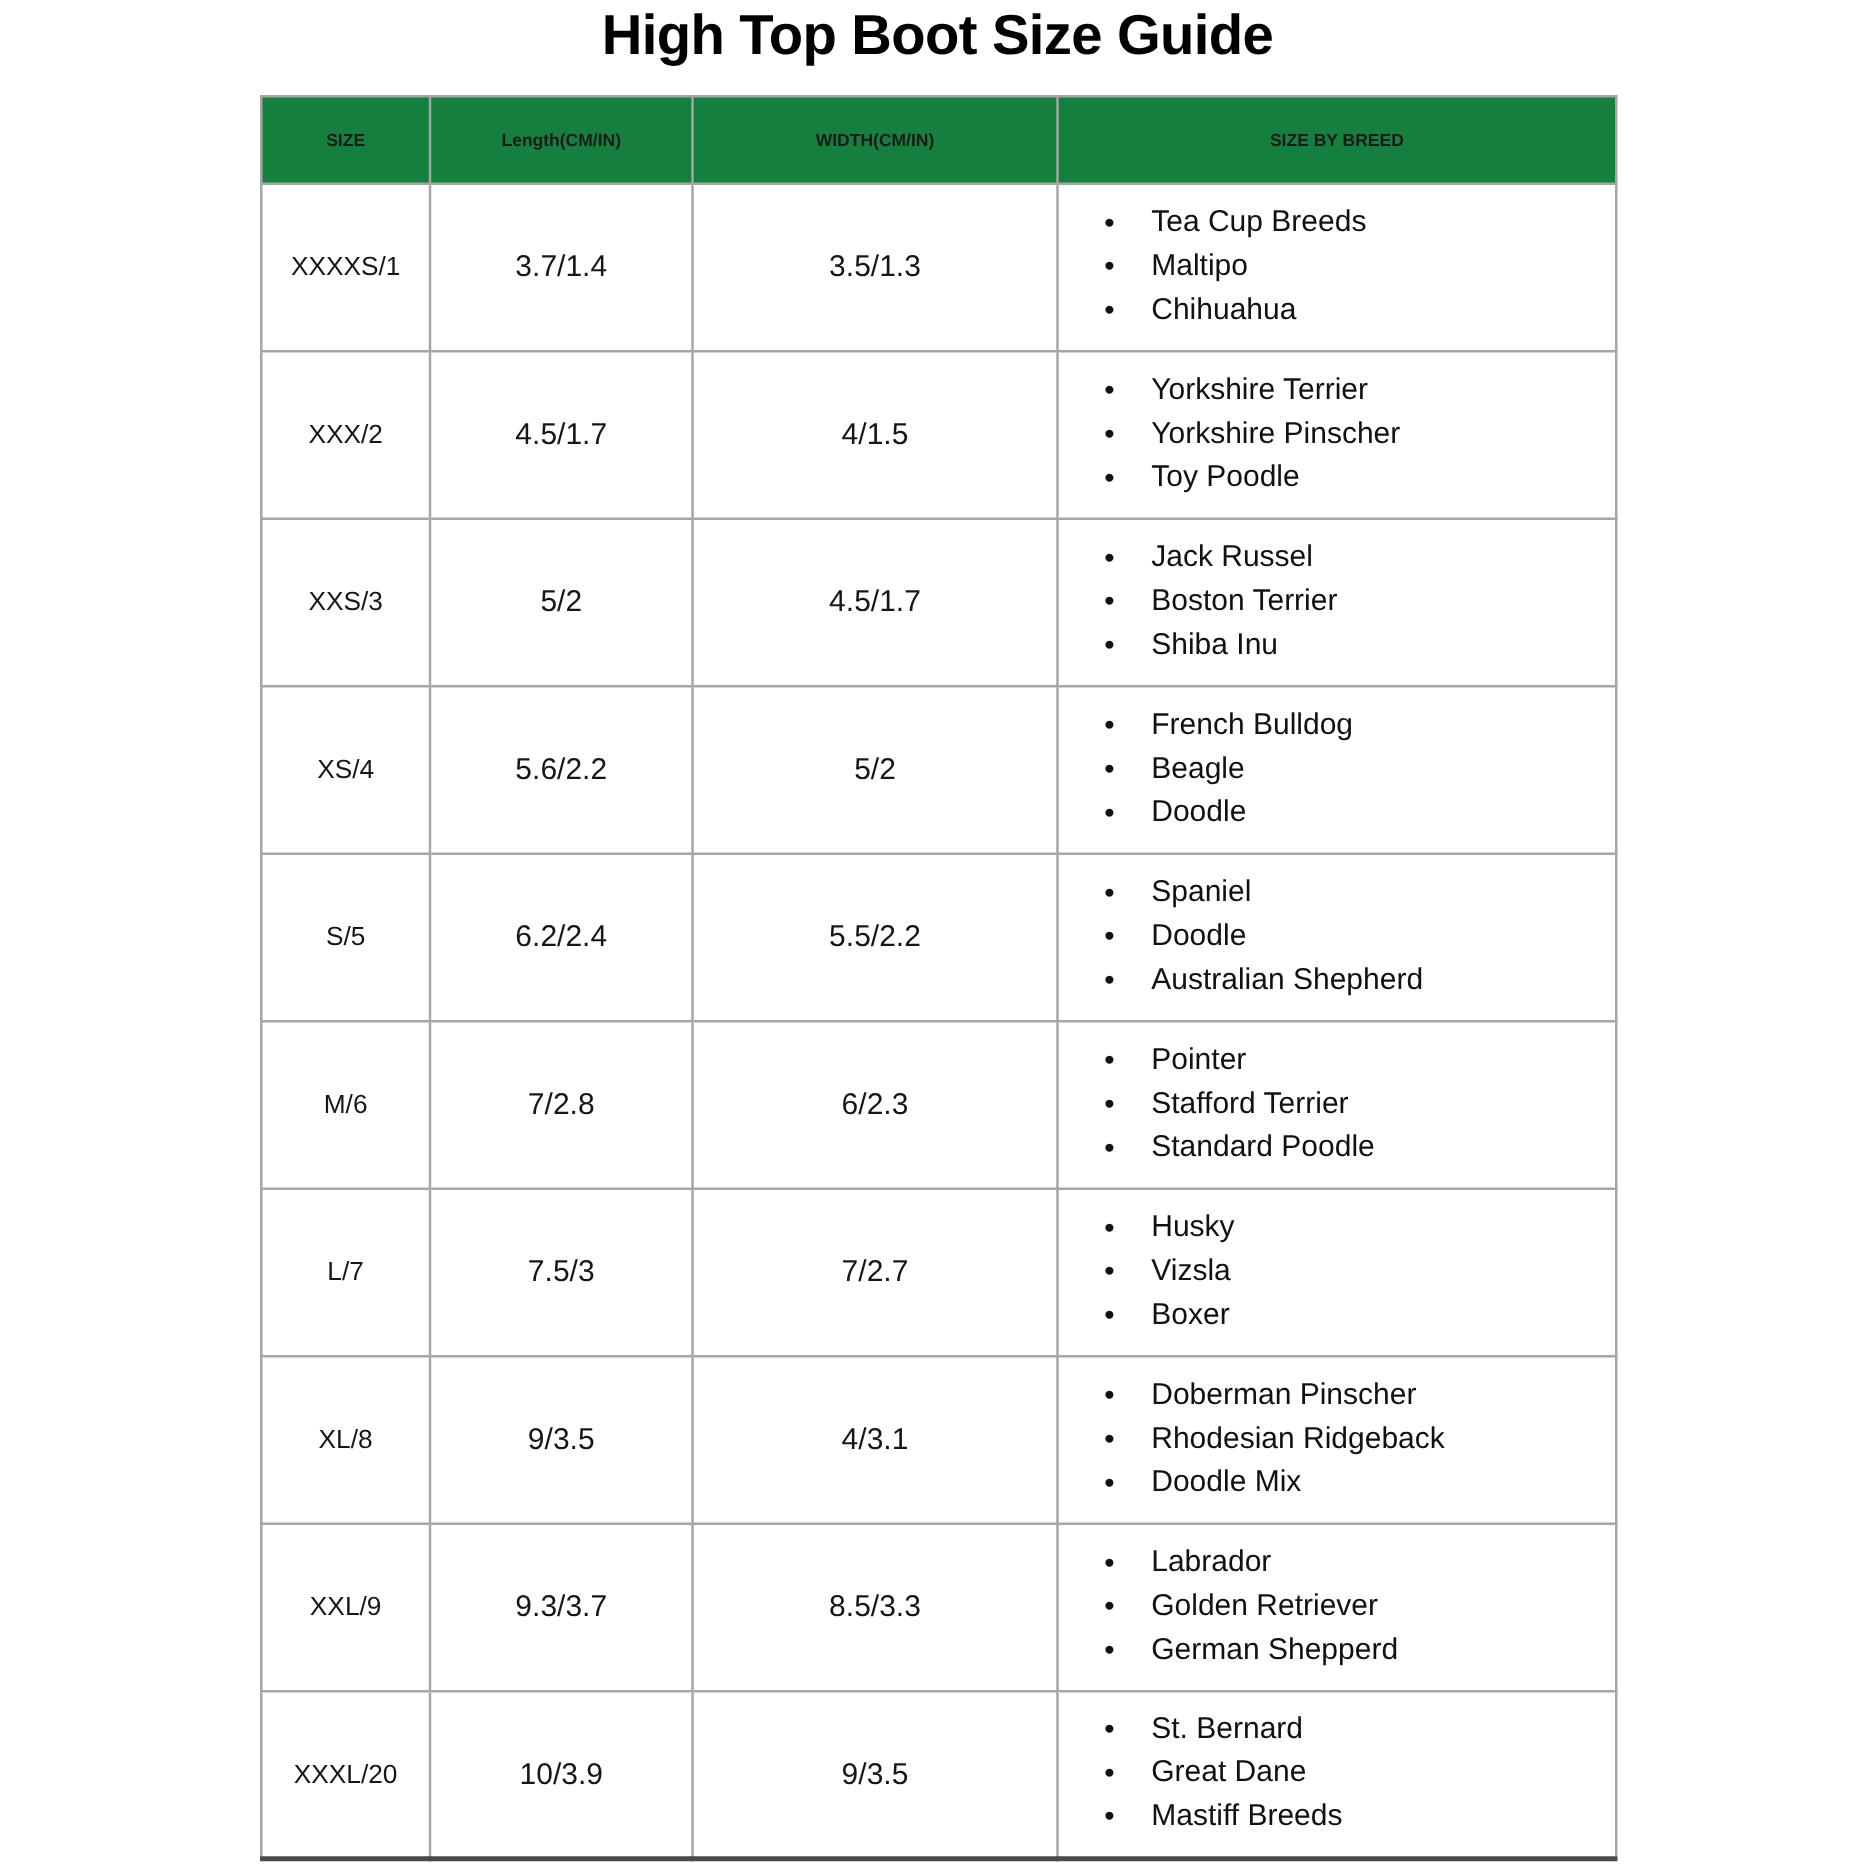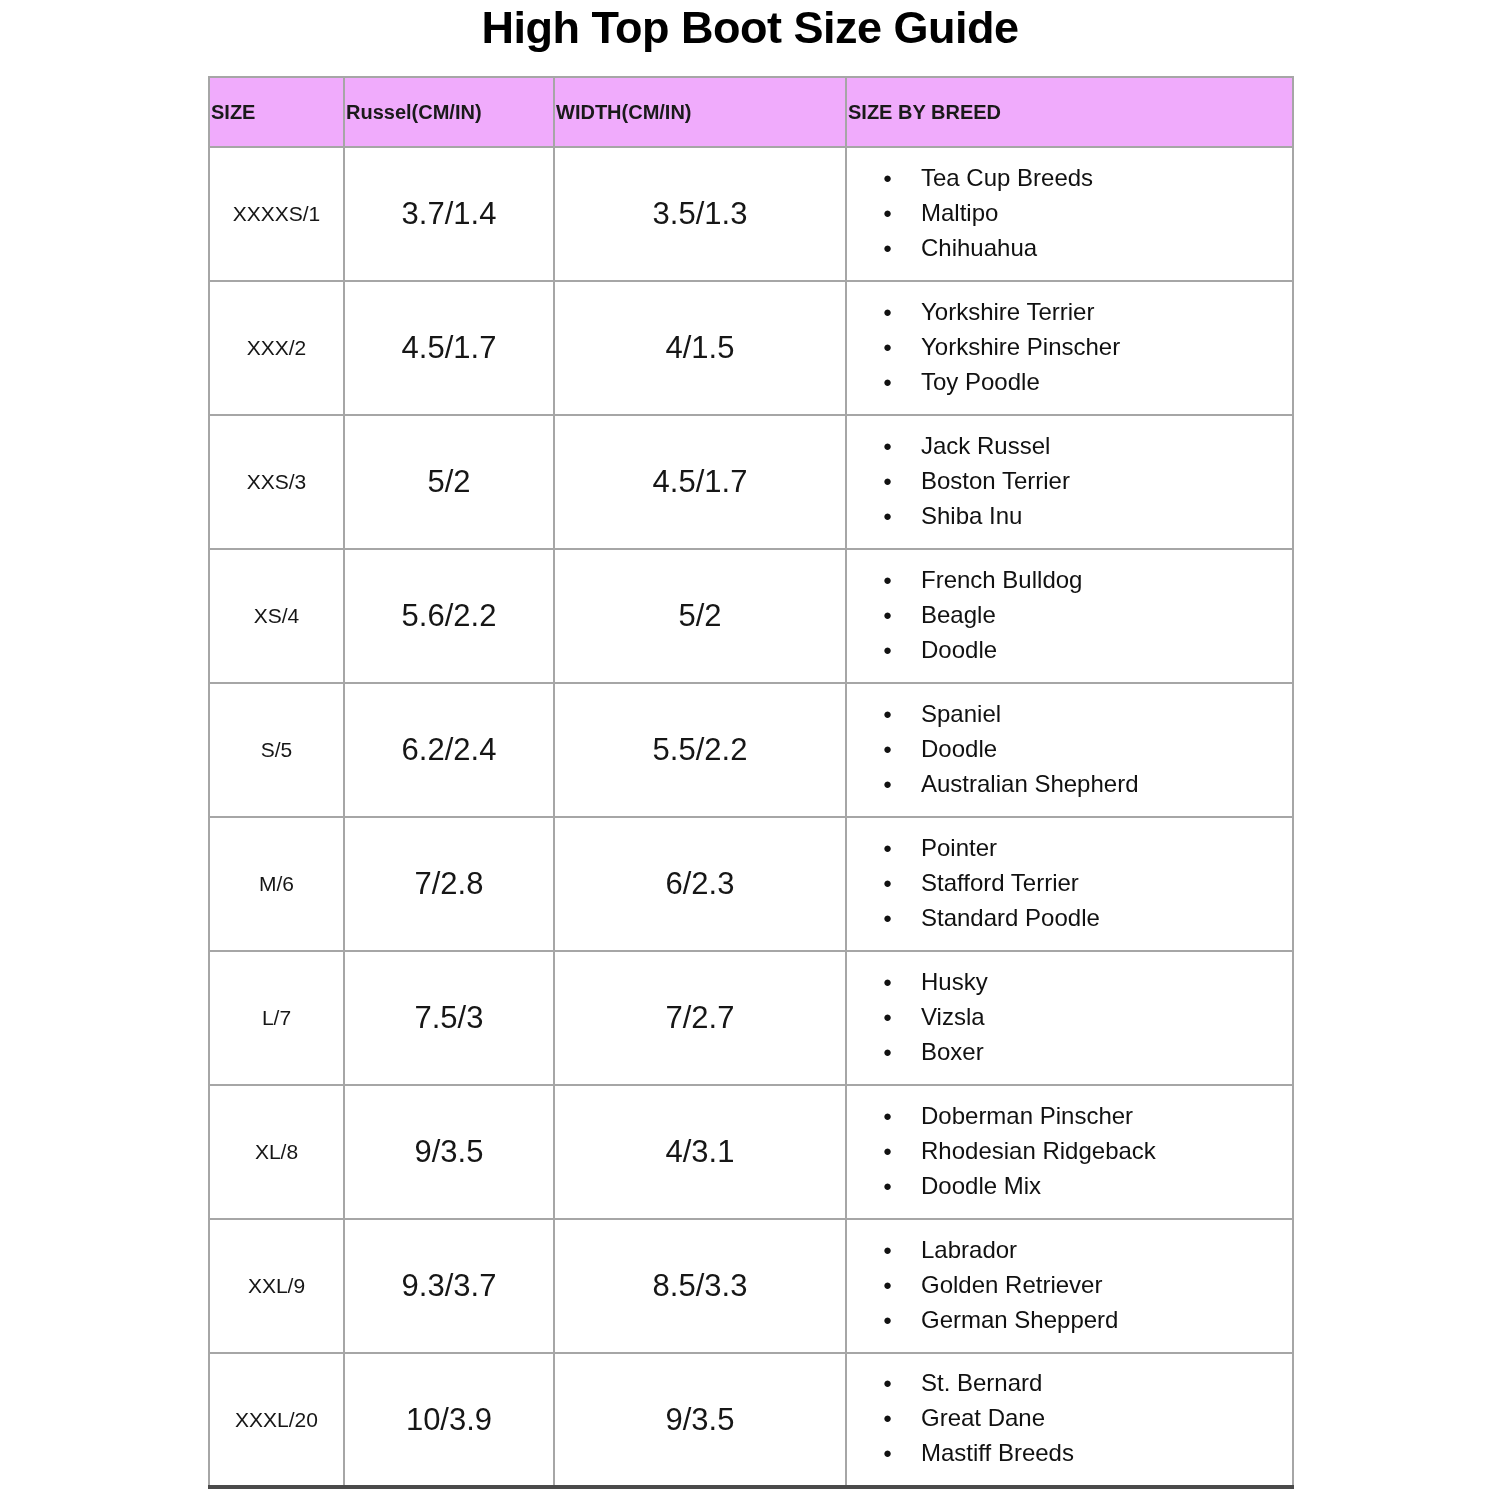"SIZE" thead th { background: #f0abfc -> #15803d; font-size: 20px -> 14px; text-align: left -> center }
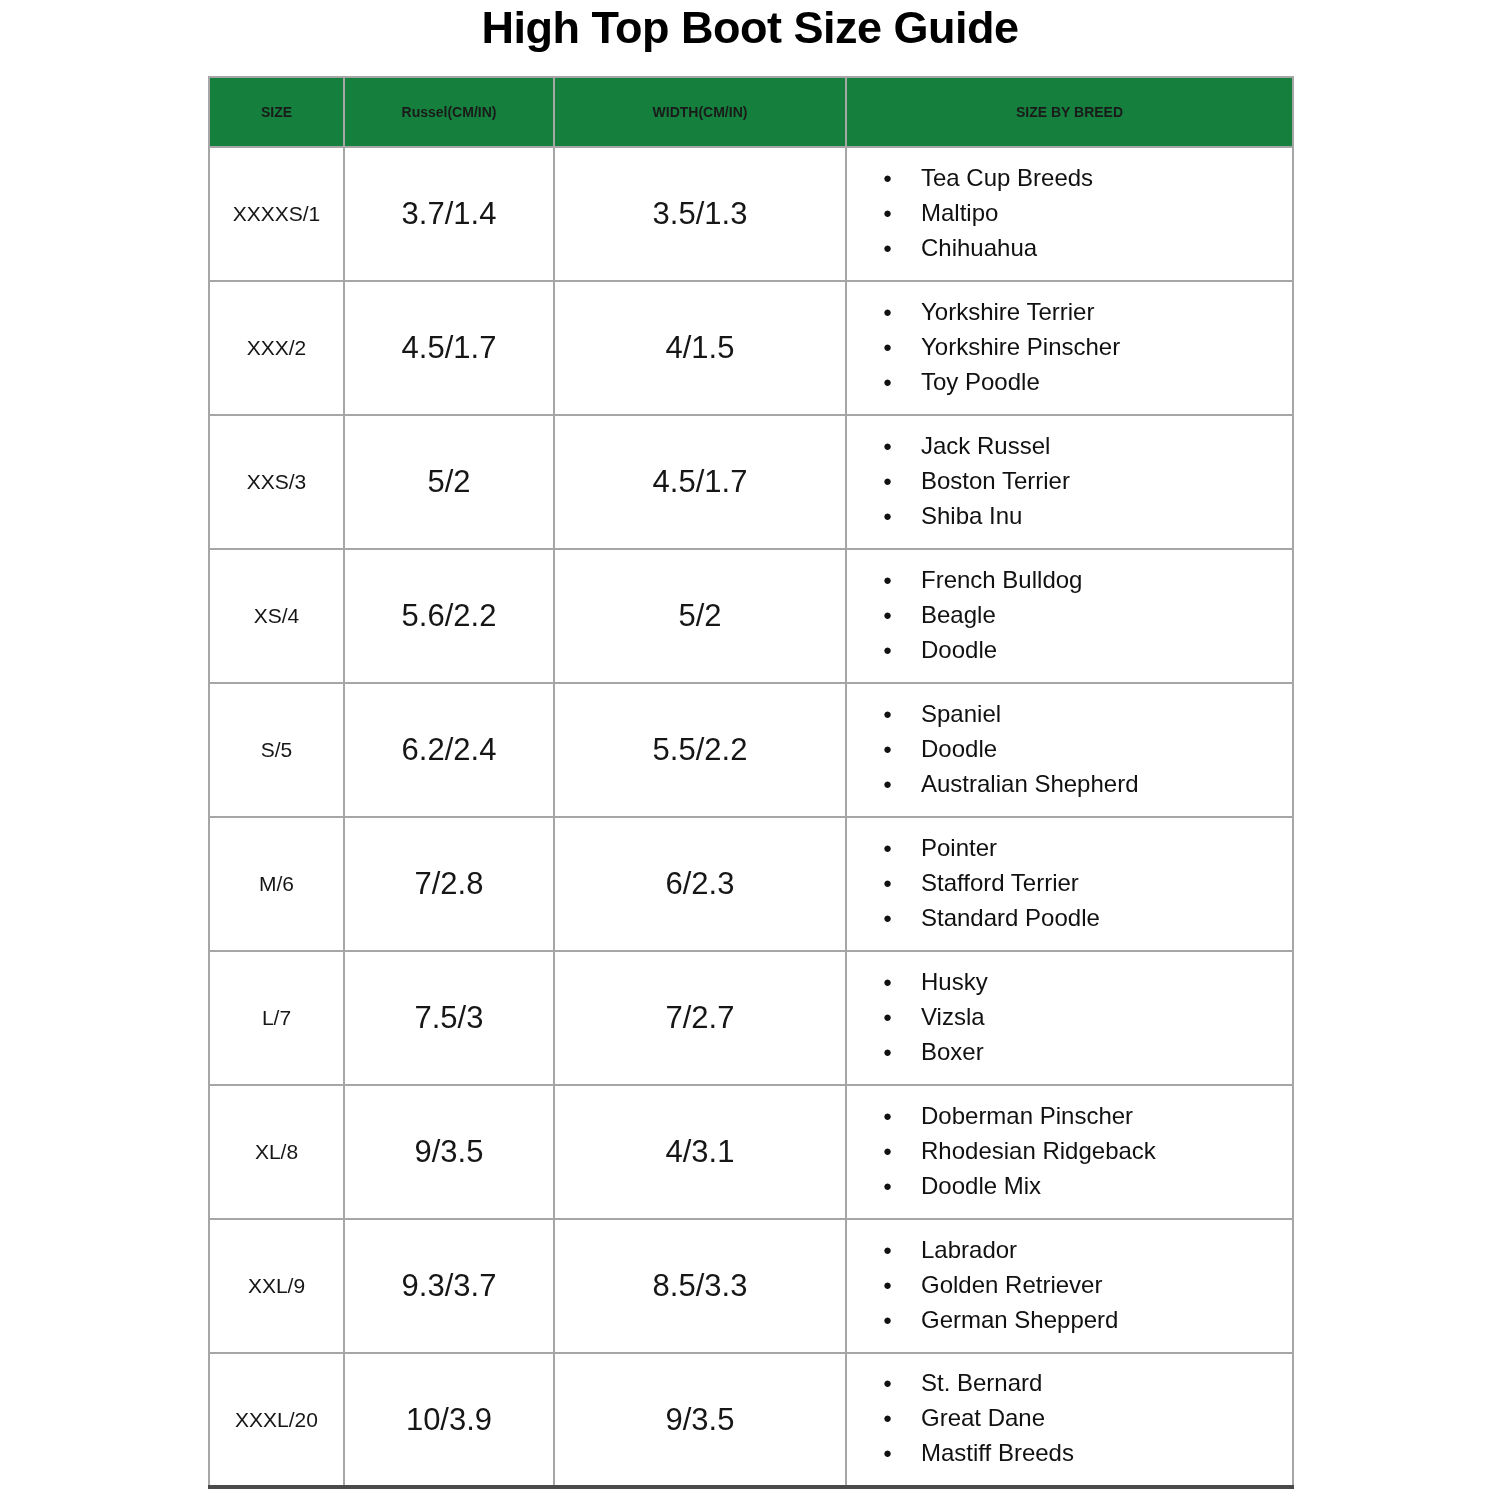"Russel(CM/IN)" th { text: Russel -> Length }
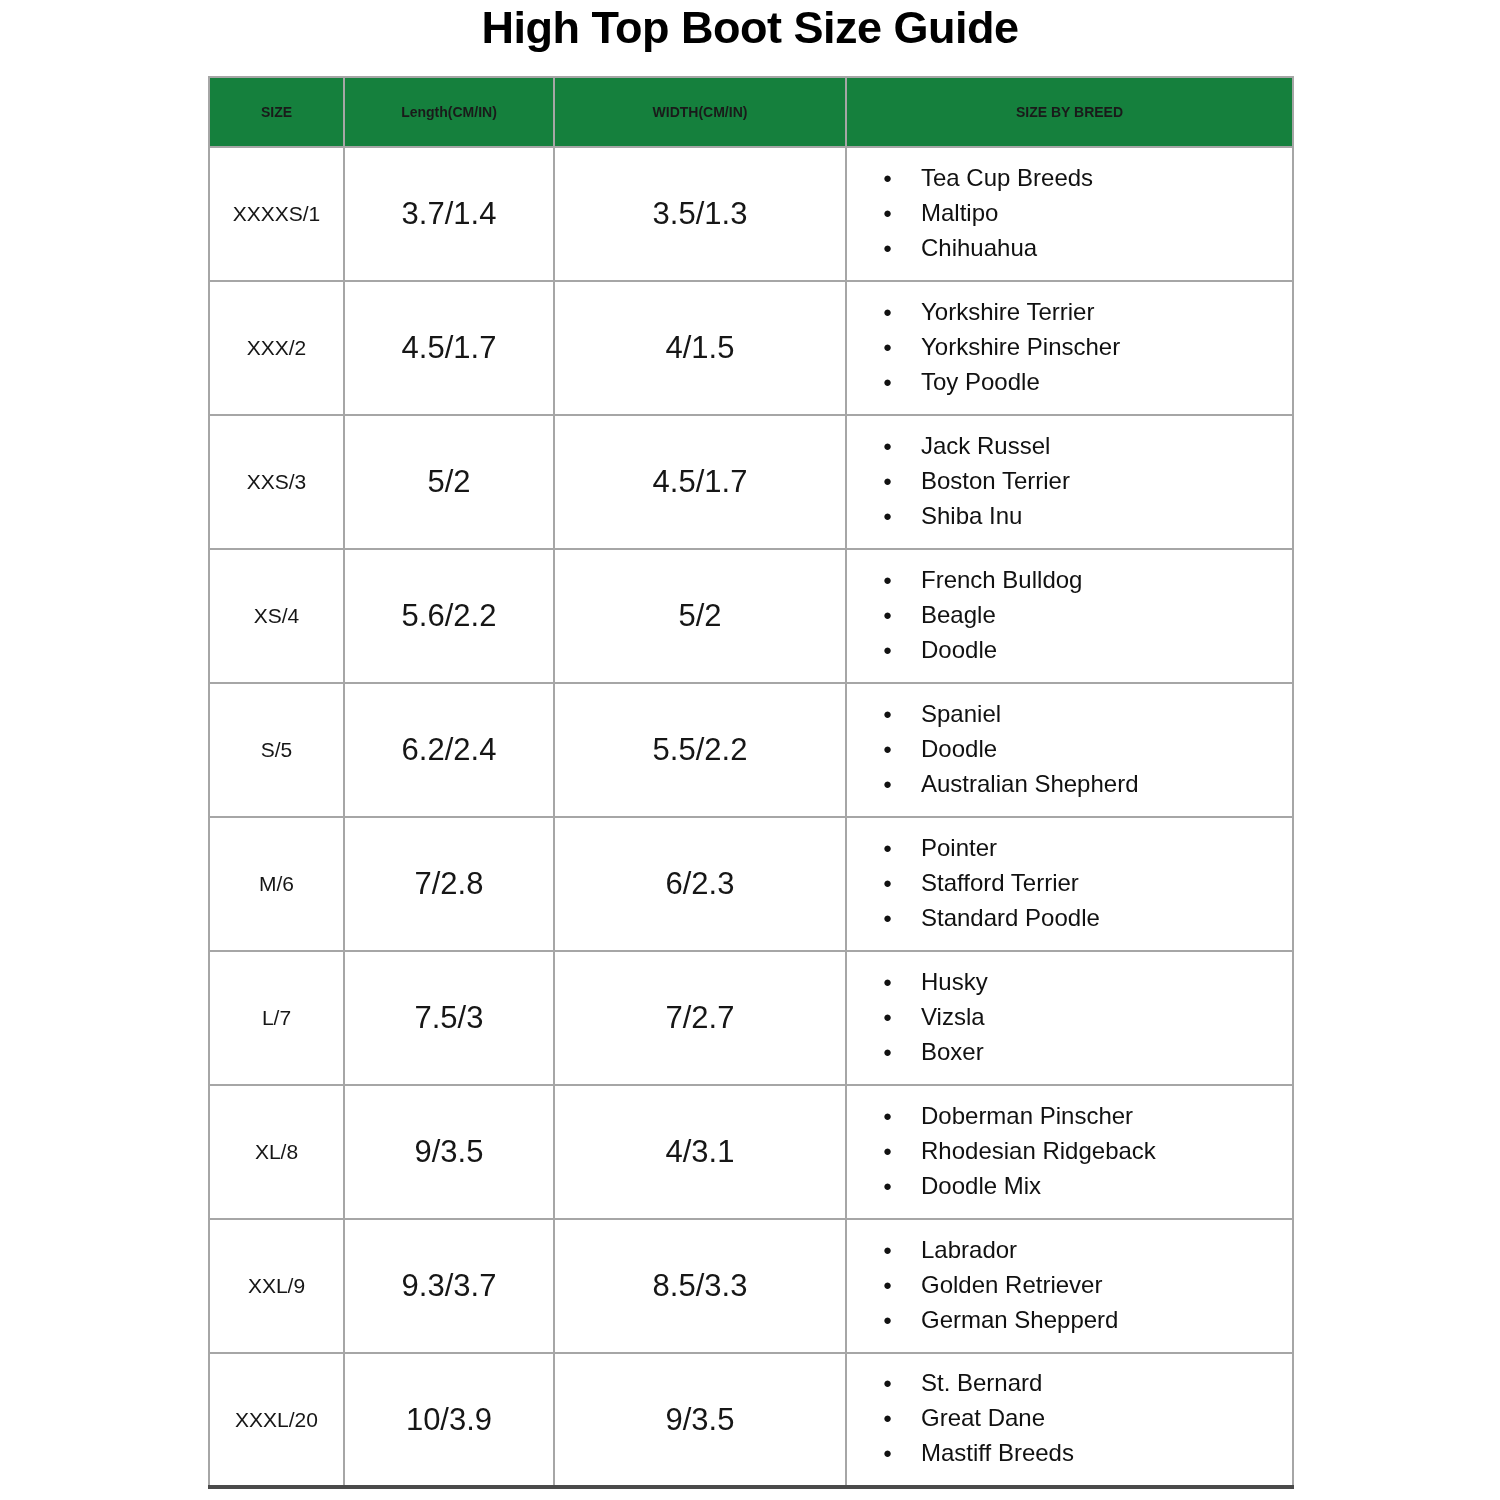"3.7/1.4" td.num-cell { font-size: 31px -> 24px }
